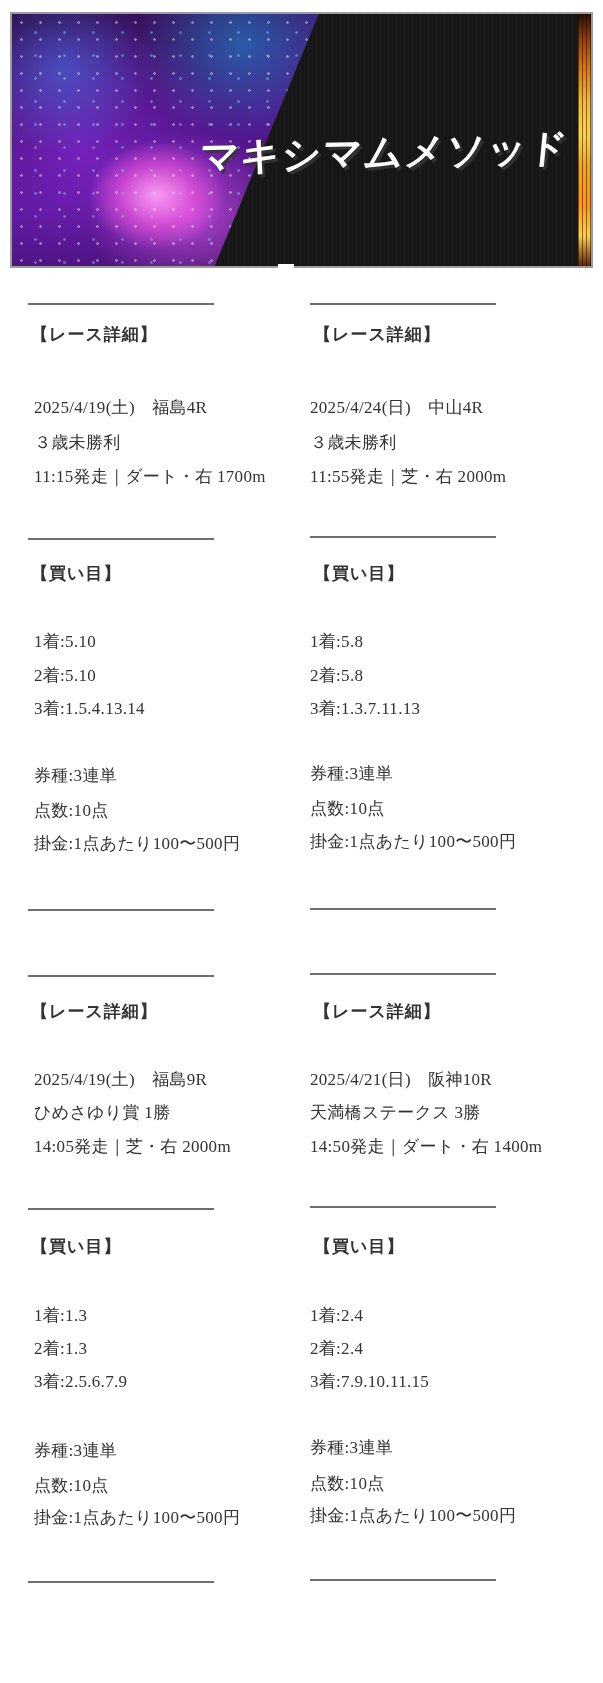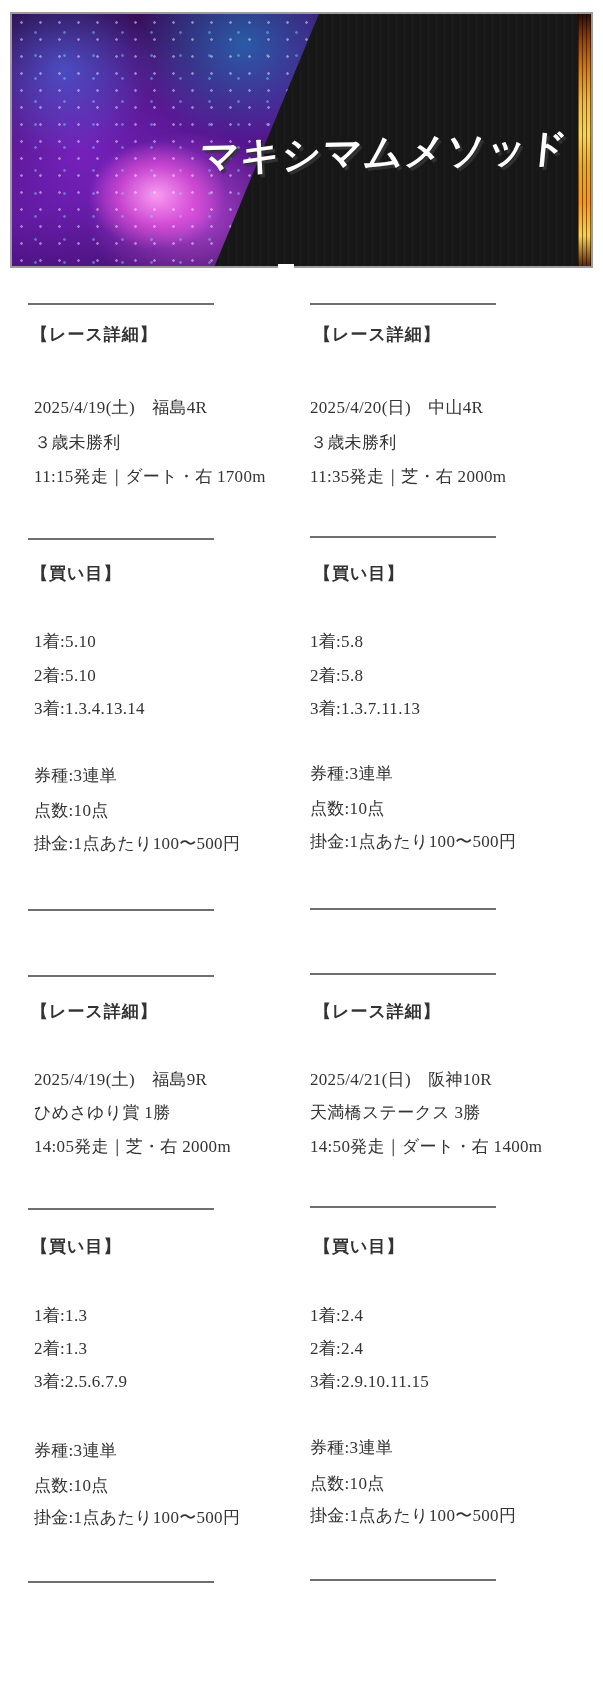"2025/4/20(日) 中山4R" div.ln { text: 2025/4/20 -> 2025/4/24 }
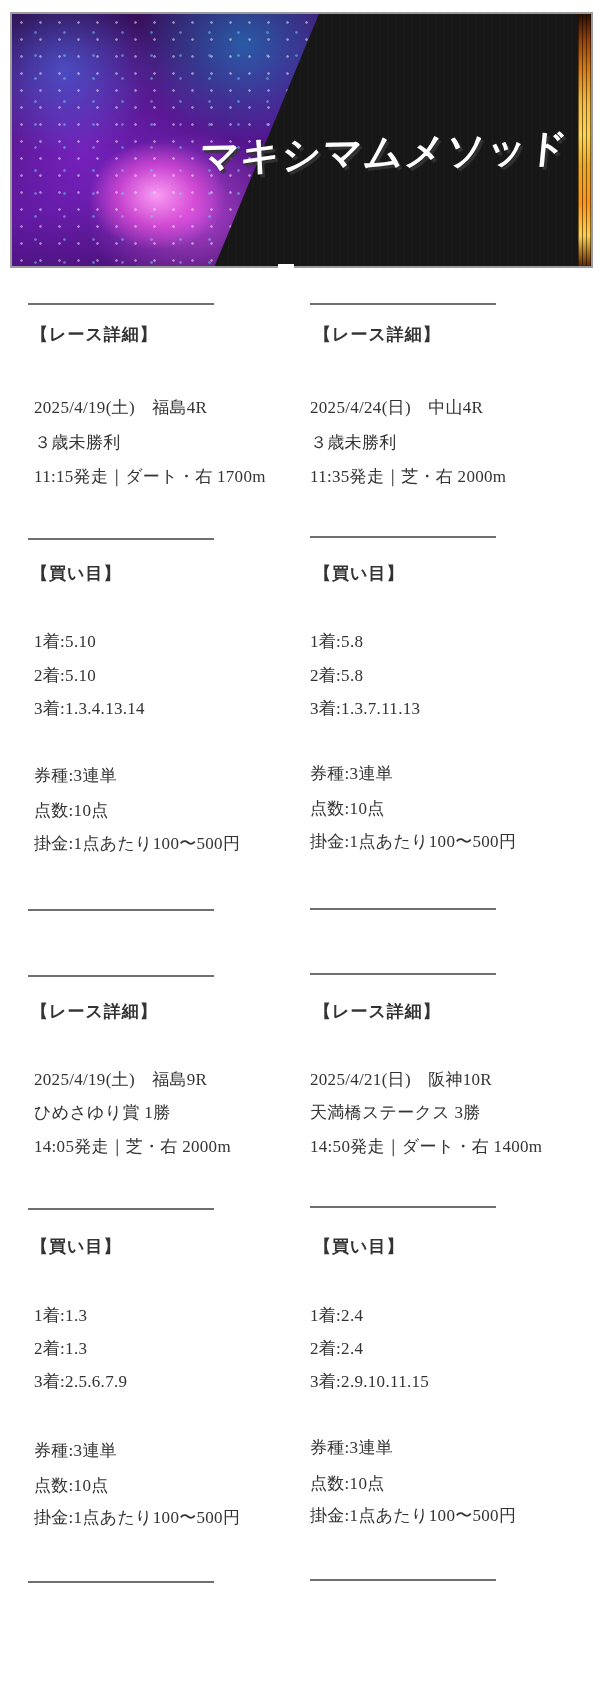"11:35発走｜芝・右 2000m" div.ln { text: 11:35 -> 11:55 }
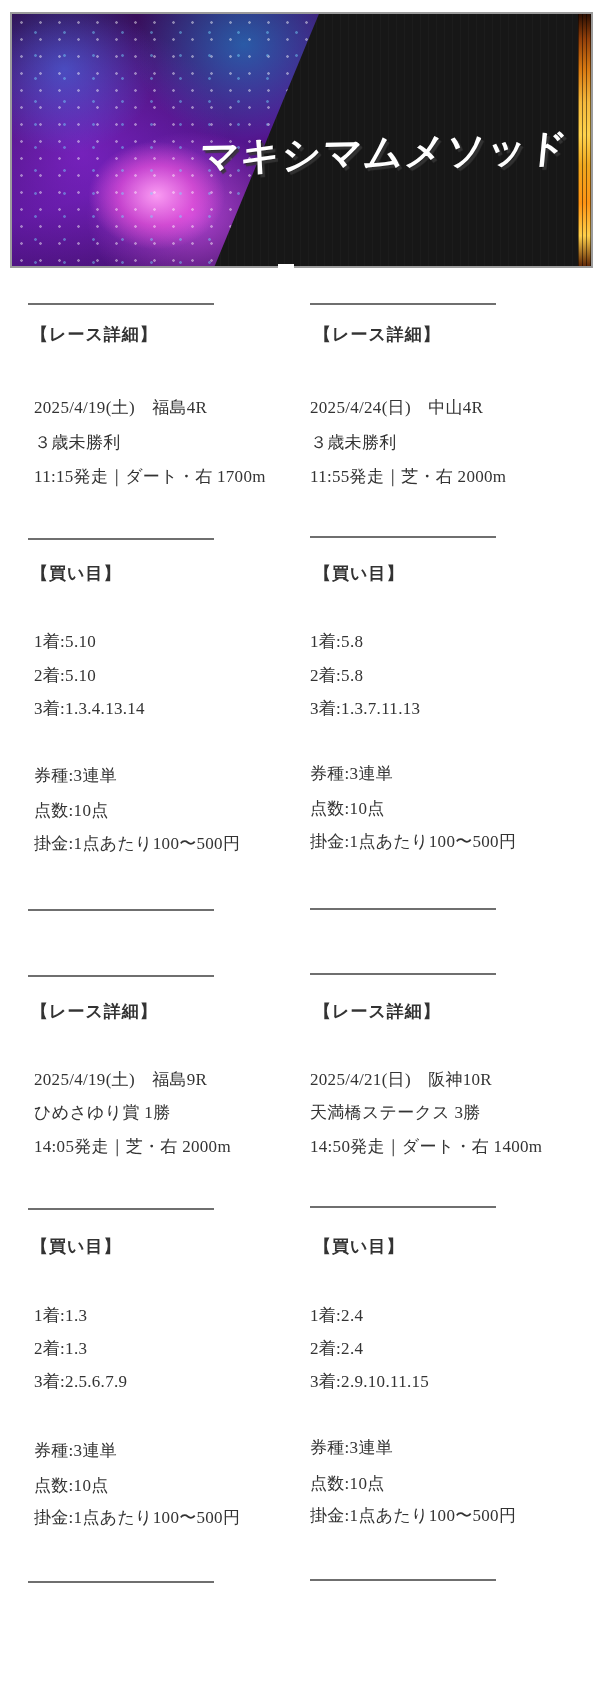"3着:1.3.4.13.14" div.ln { text: :1.3.4.13.14 -> :1.5.4.13.14 }
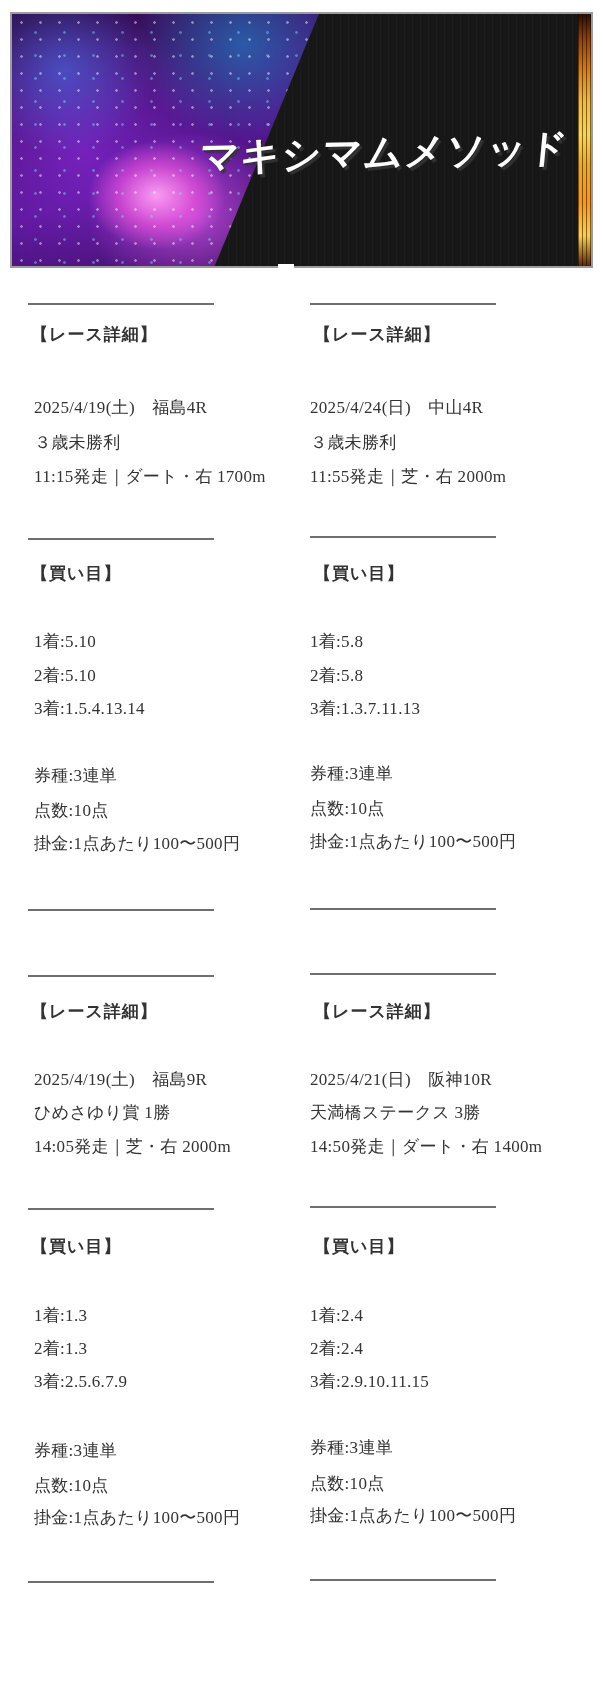"3着:2.9.10.11.15" div.ln { text: :2.9.10.11.15 -> :7.9.10.11.15 }
